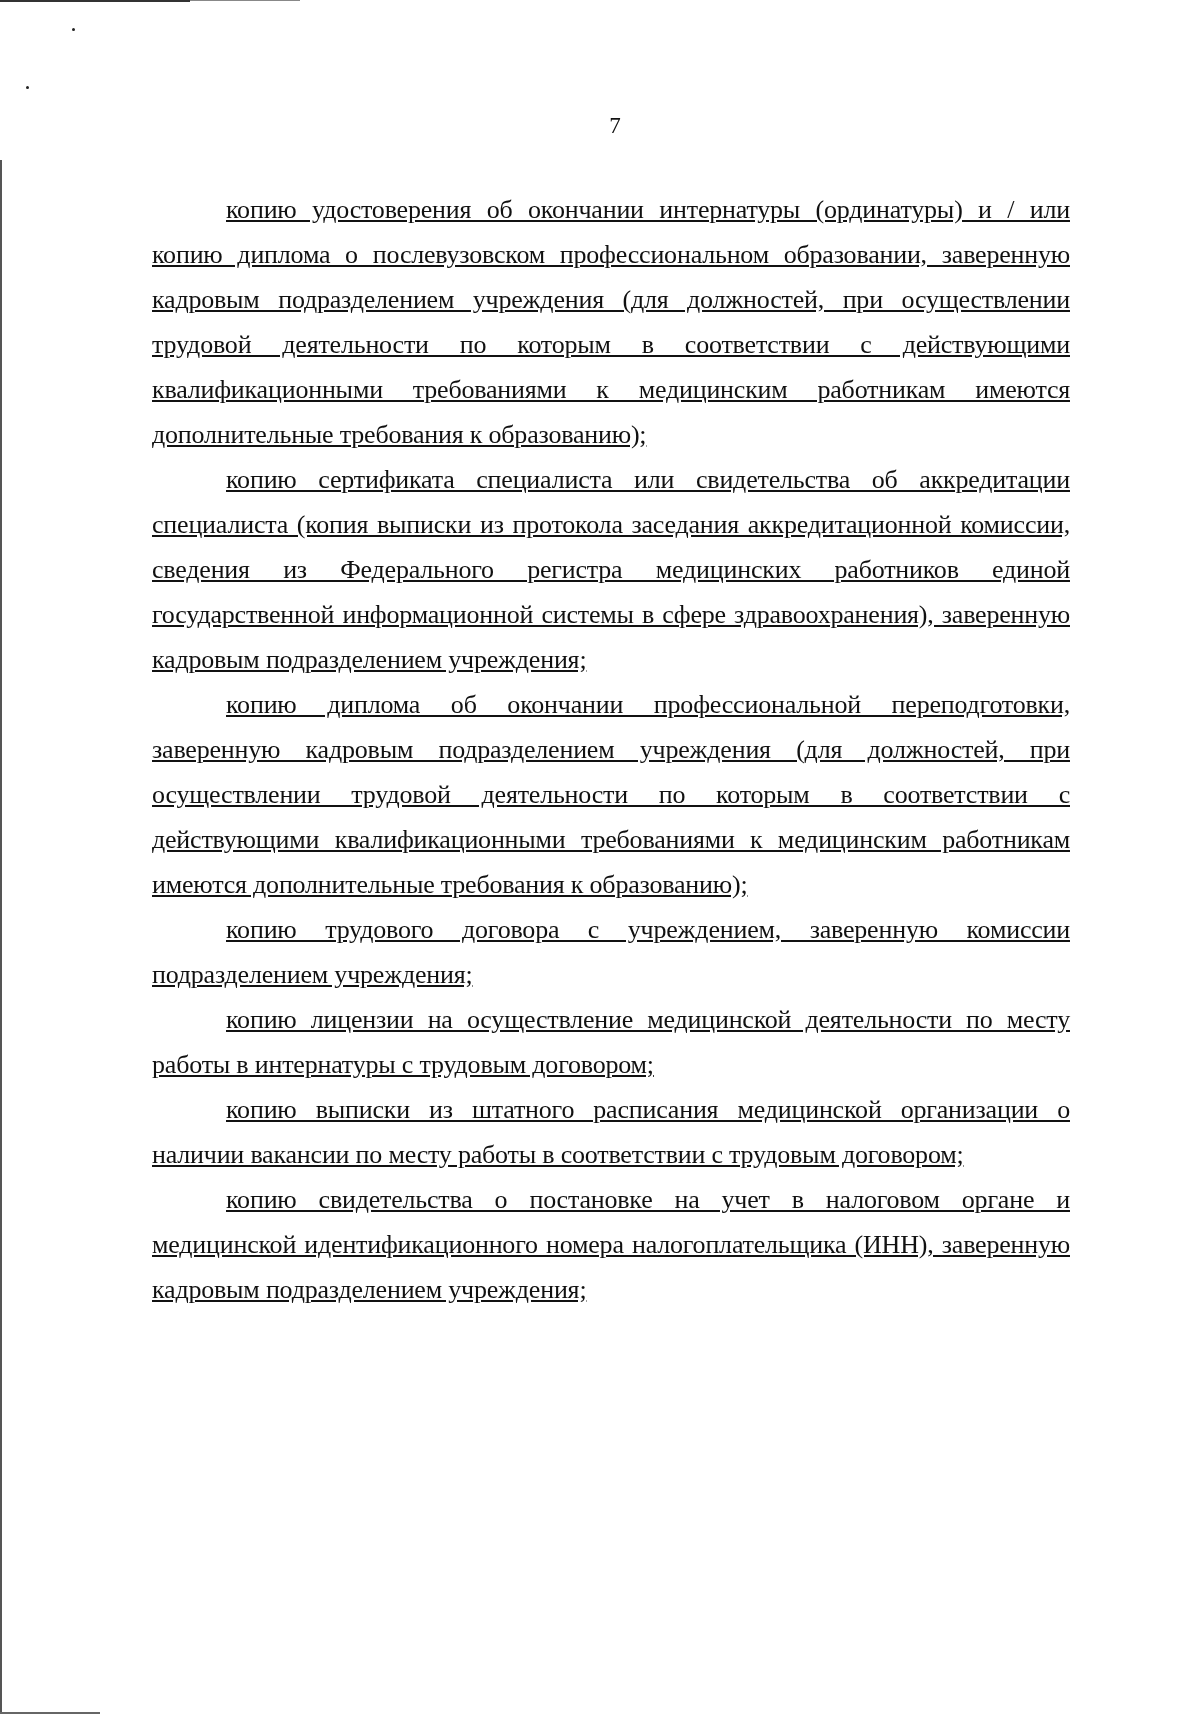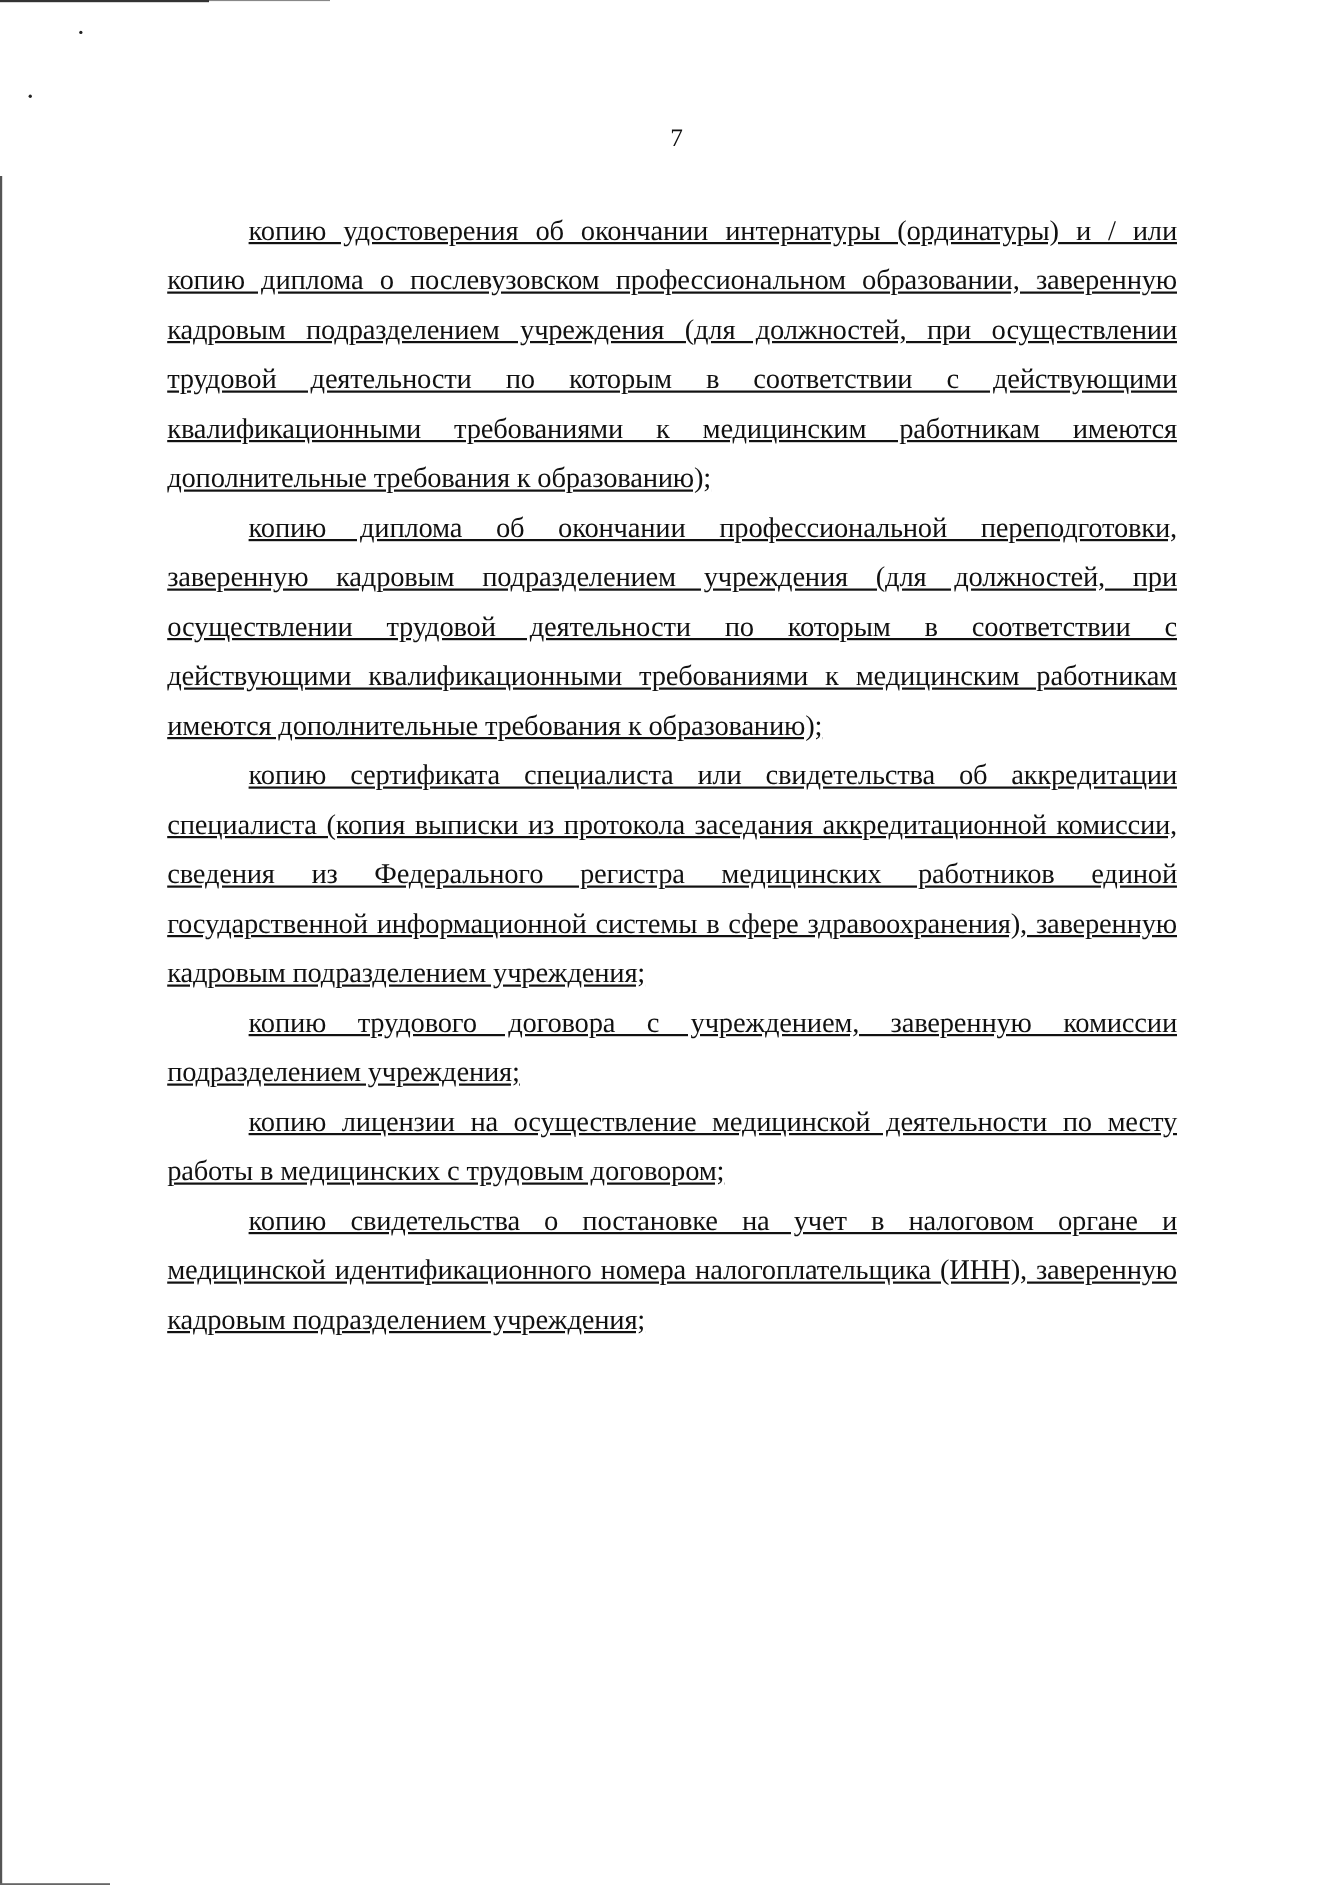"копию диплома об окончании" p.para { order: before "копию сертификата специалиста или" -> after "копию сертификата специалиста или" }
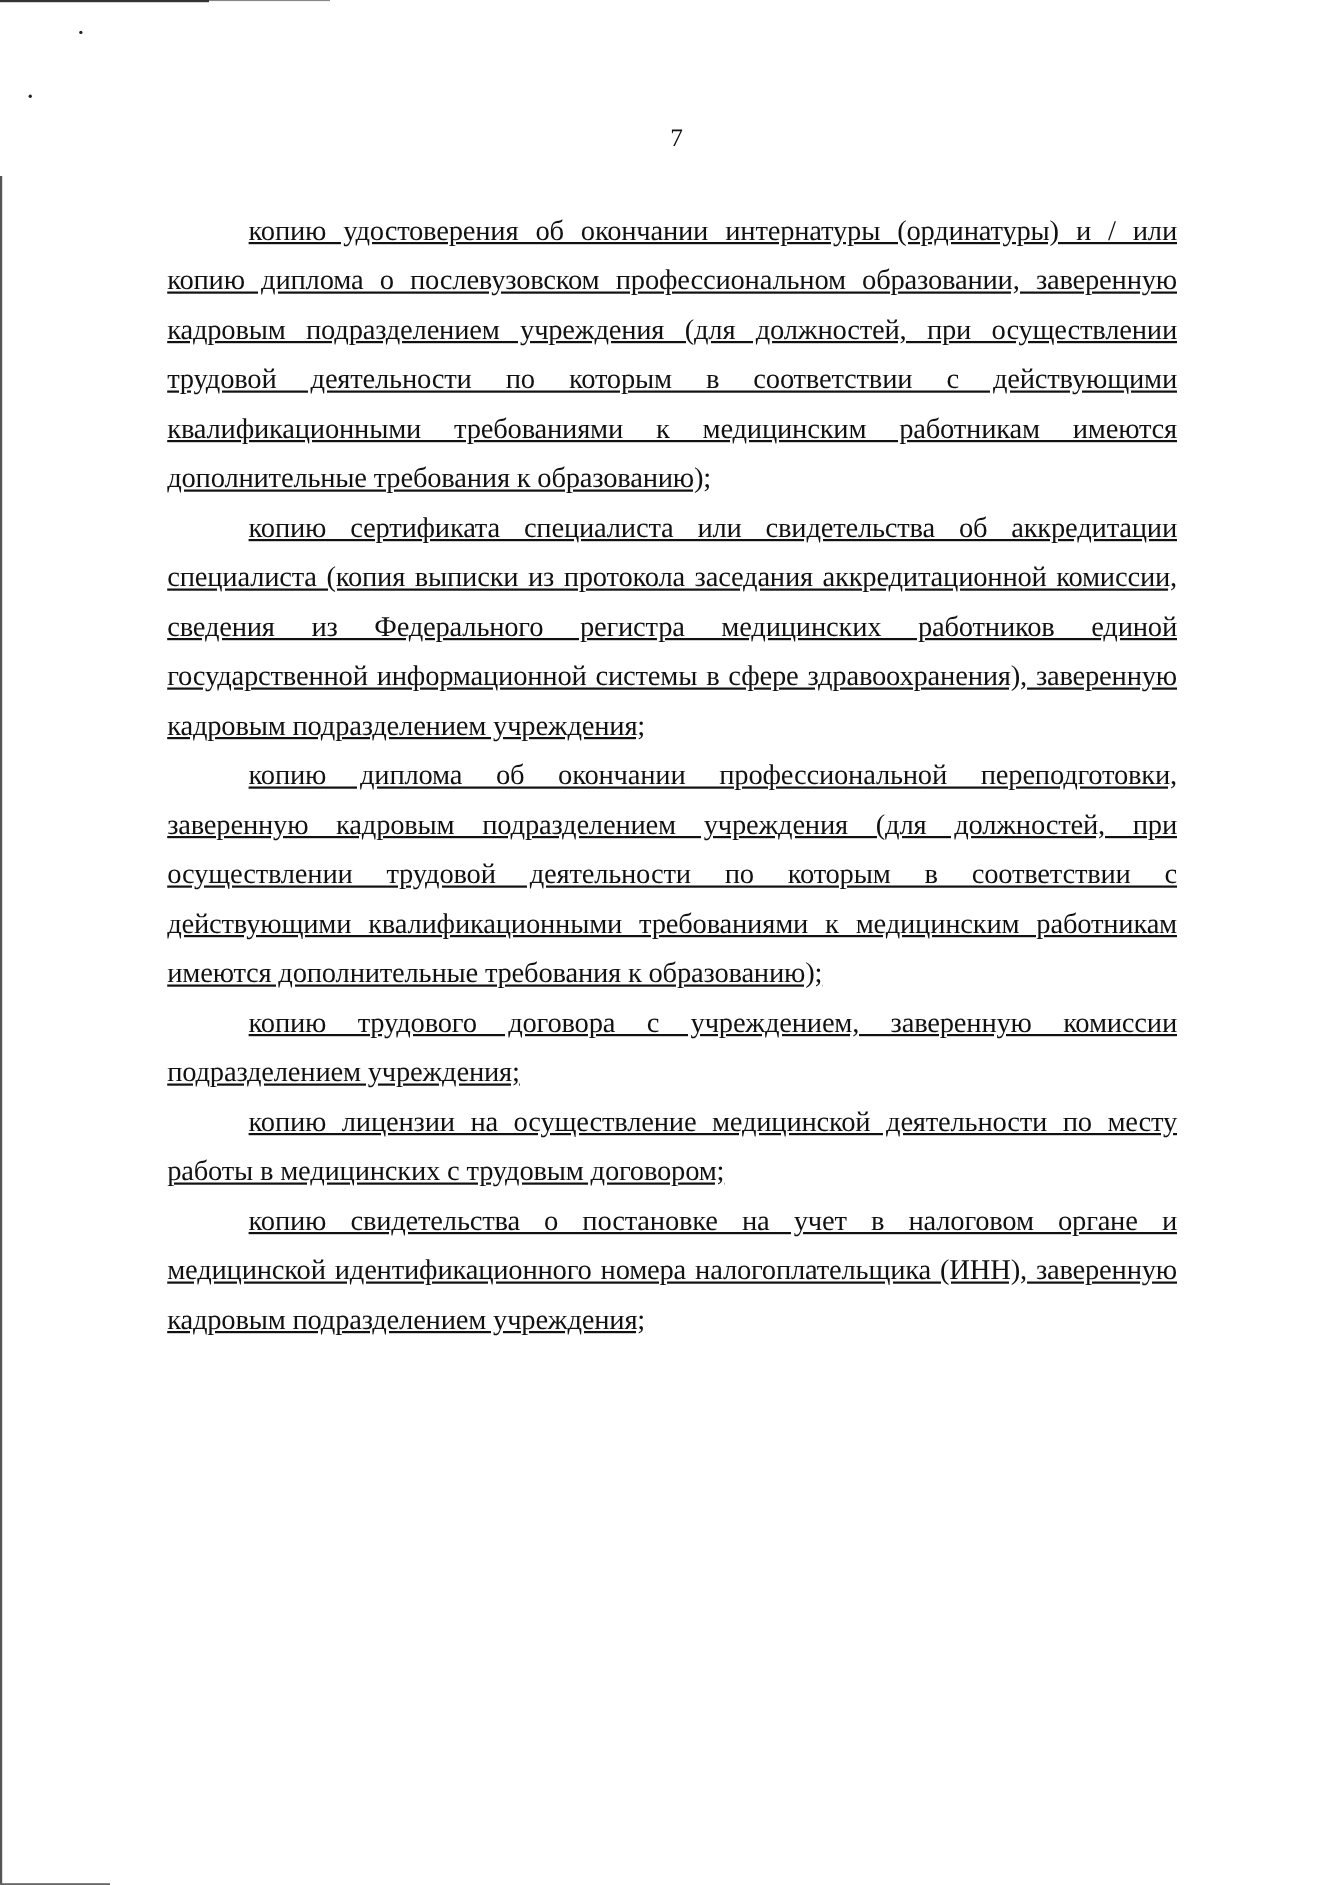"копию лицензии на осуществление" p.para { text: медицинских -> интернатуры }
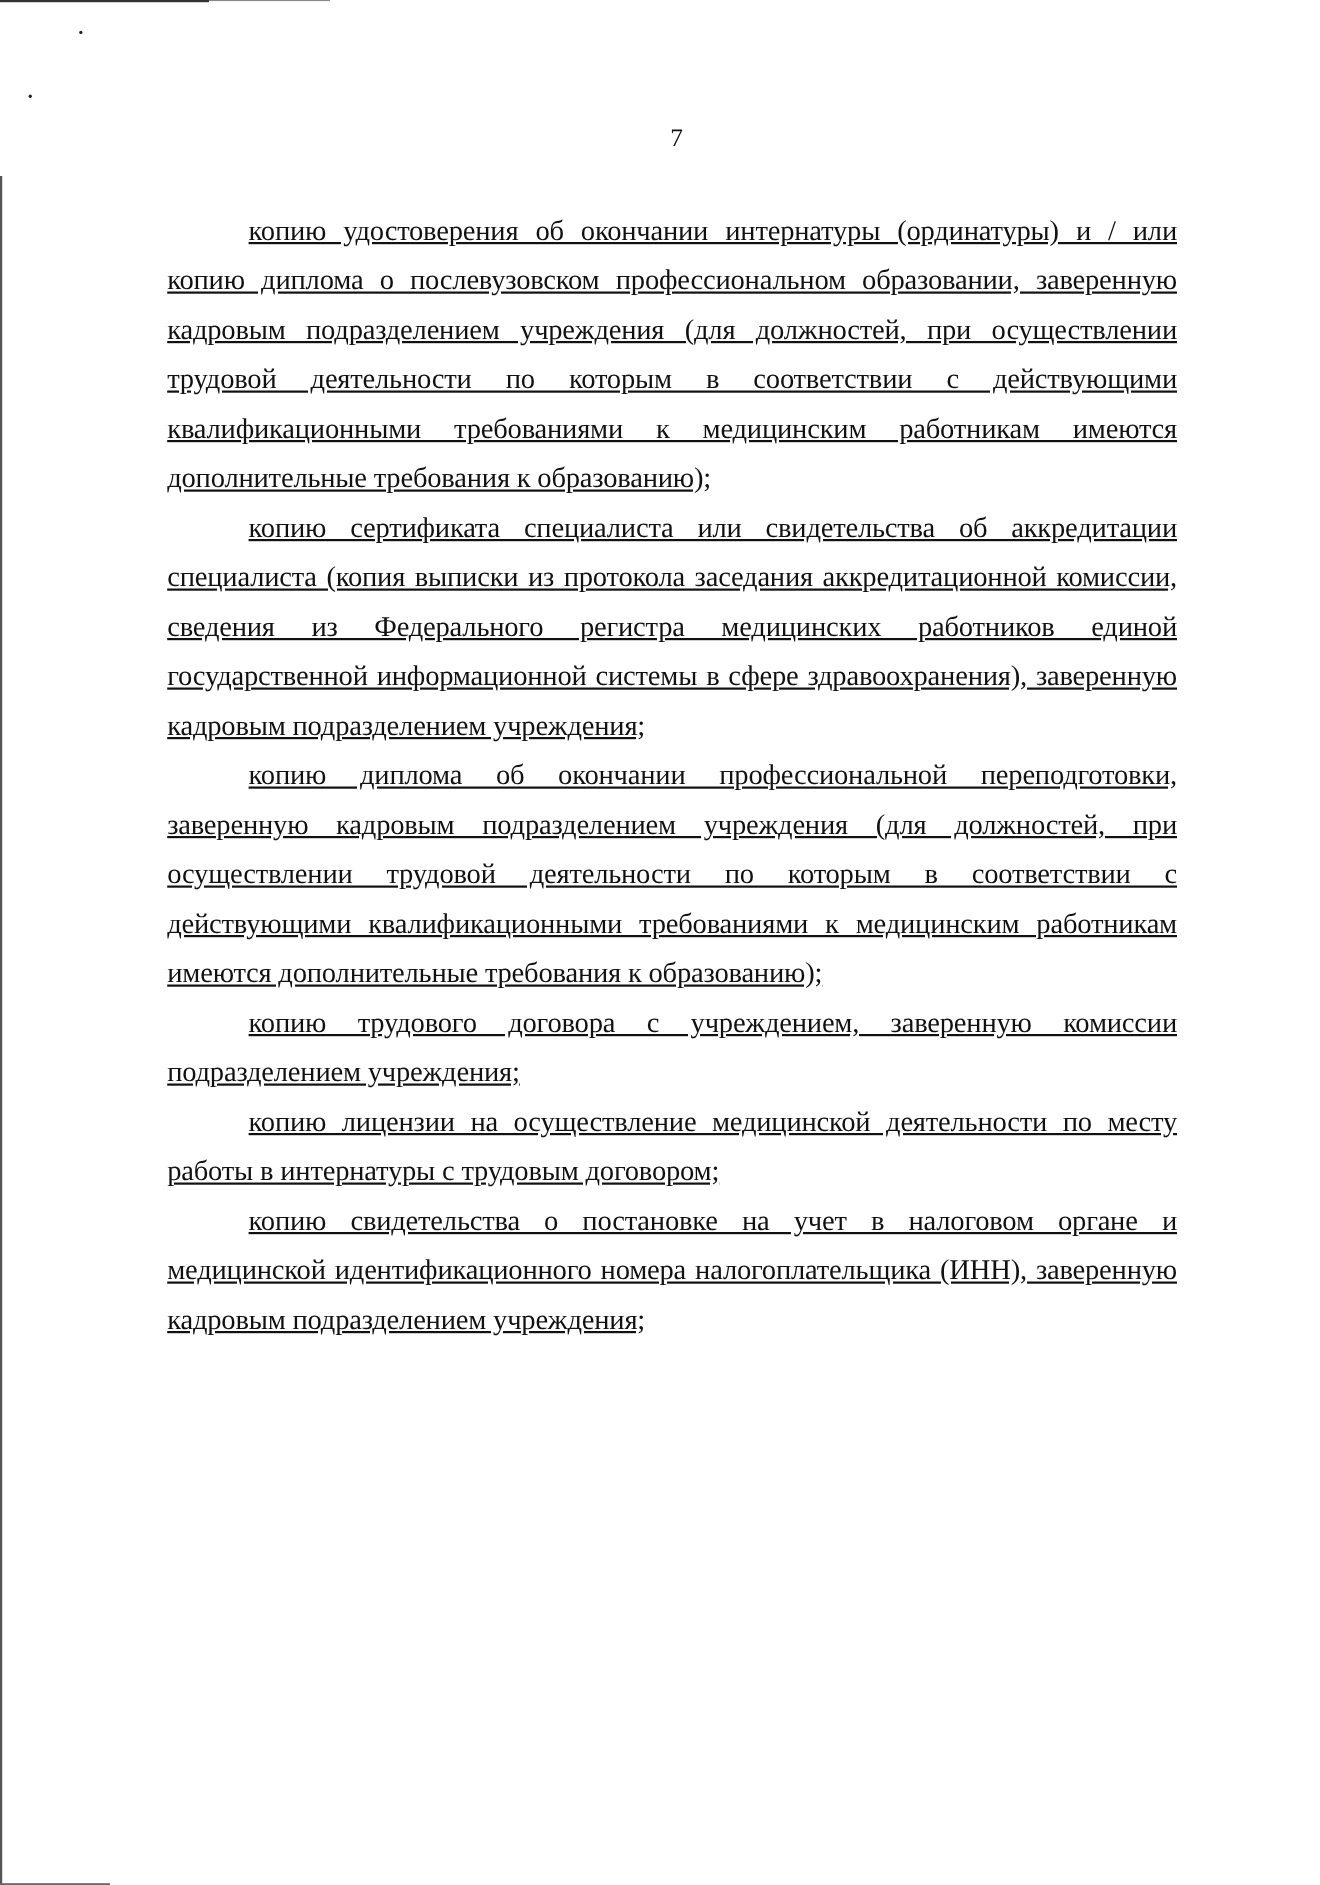"копию выписки из штатного расписания" p.para { html: none -> <p>копию выписки из штатного расписания медицинской организации о наличии вакансии по месту работы в соответствии с трудовым договором;</p> }
